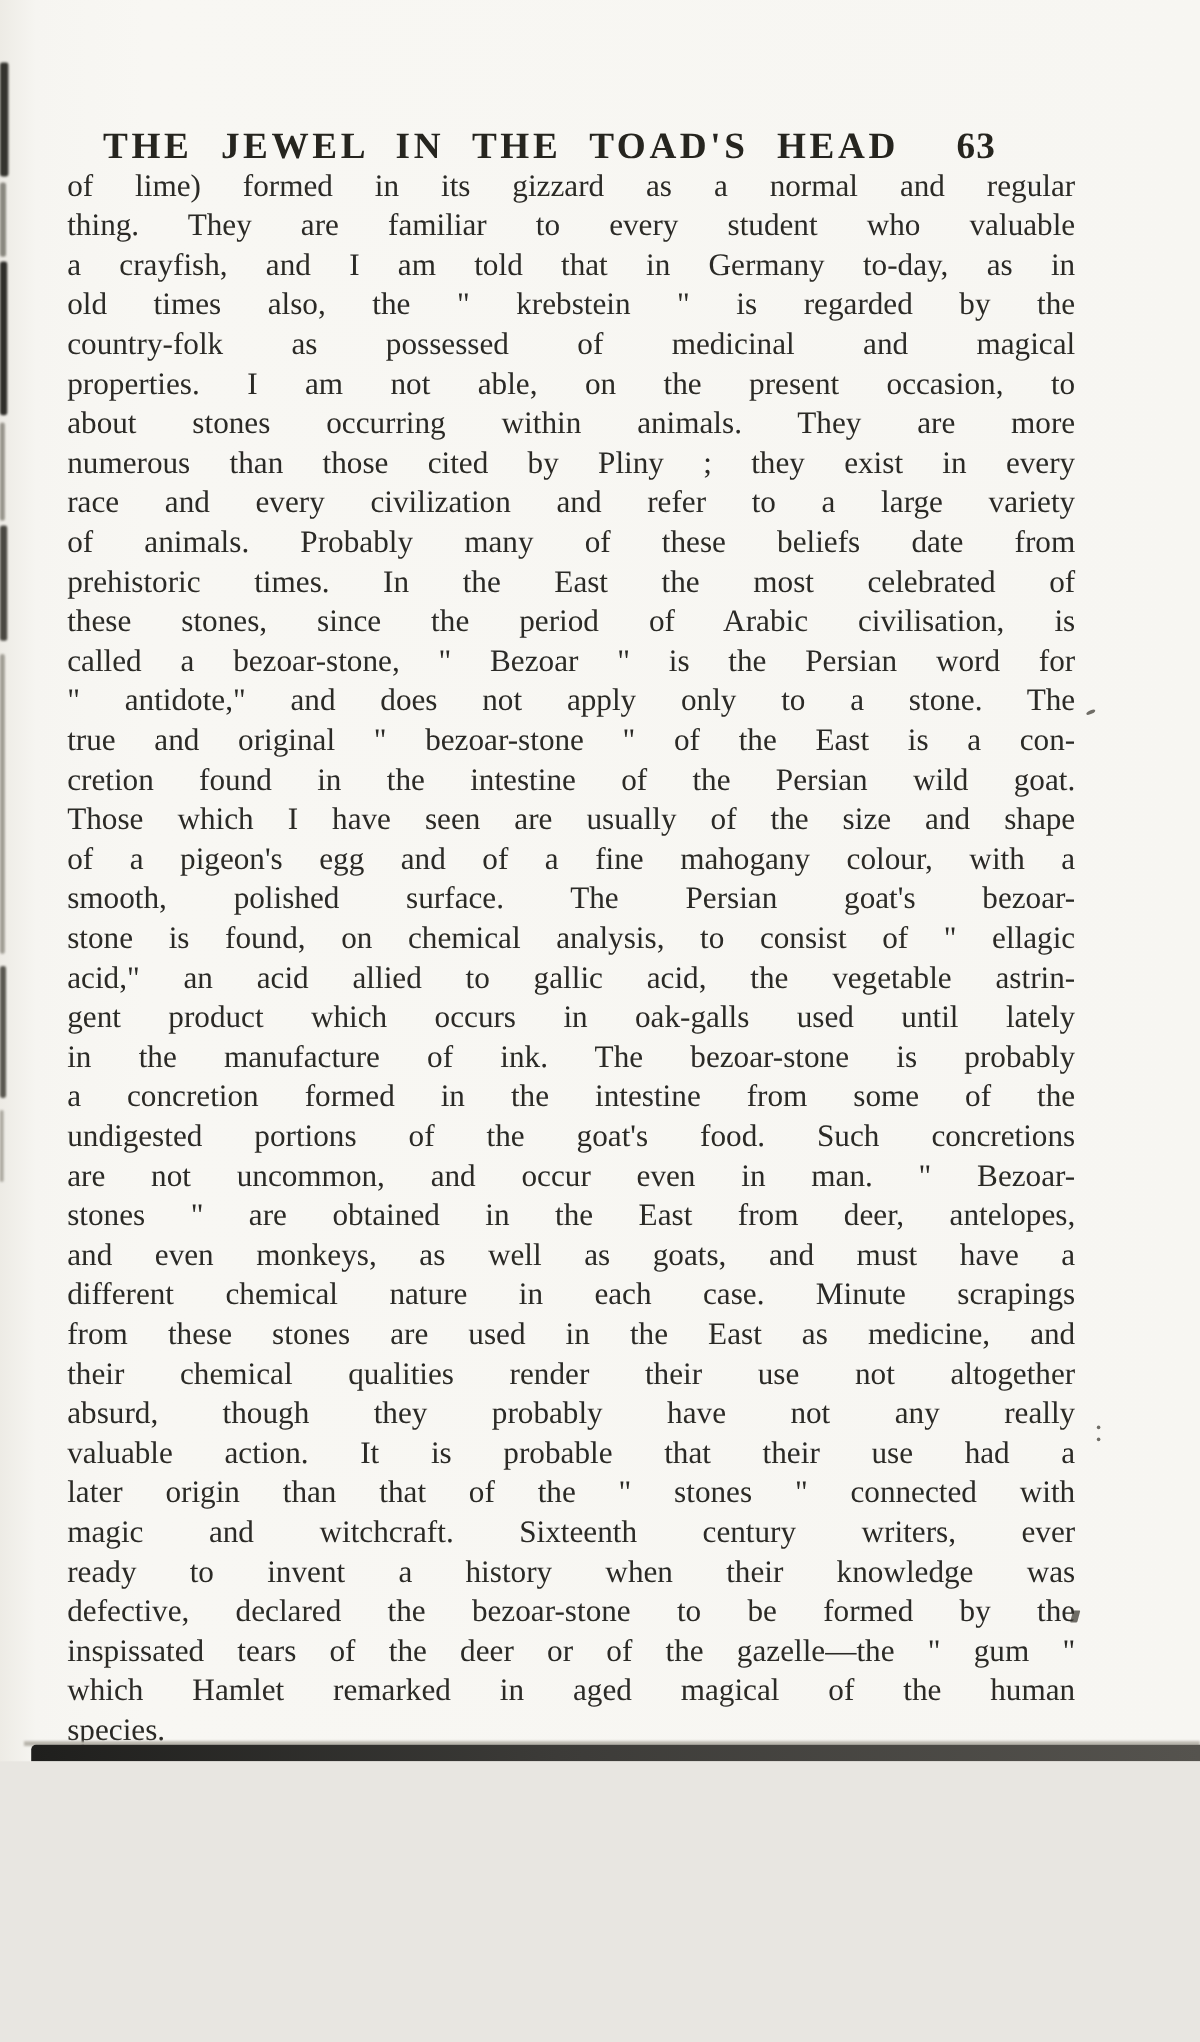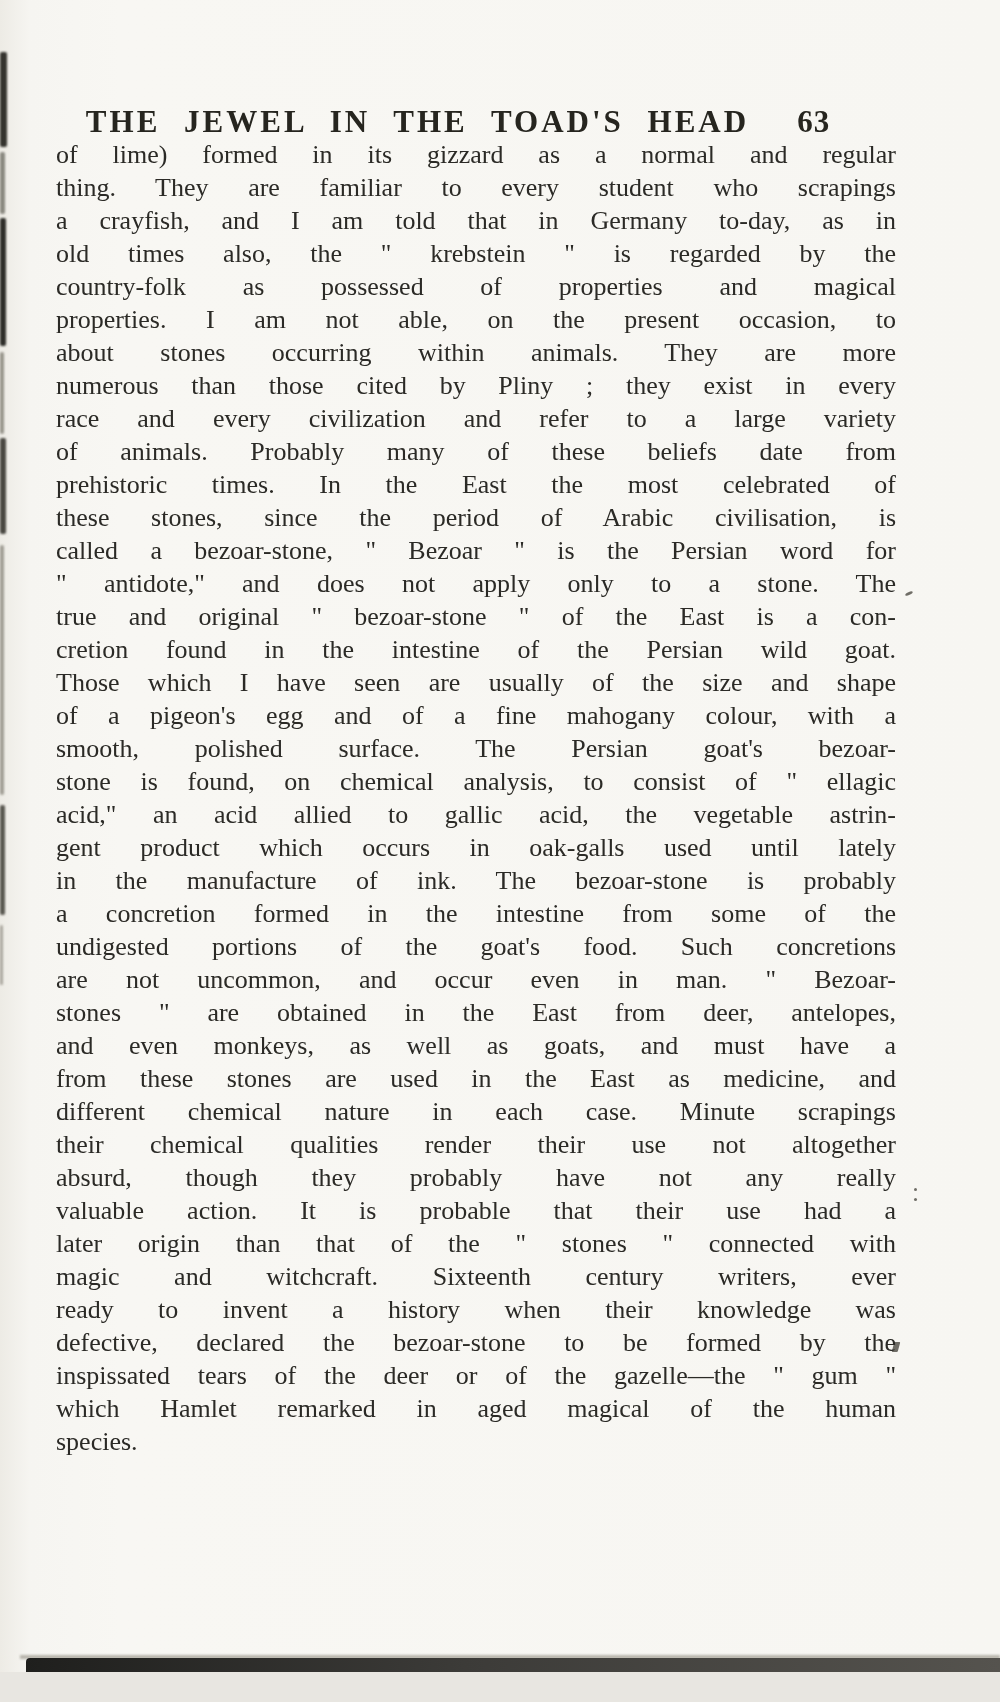"THE JEWEL IN THE TOAD'S" .page { height: 1672px -> 1468px }
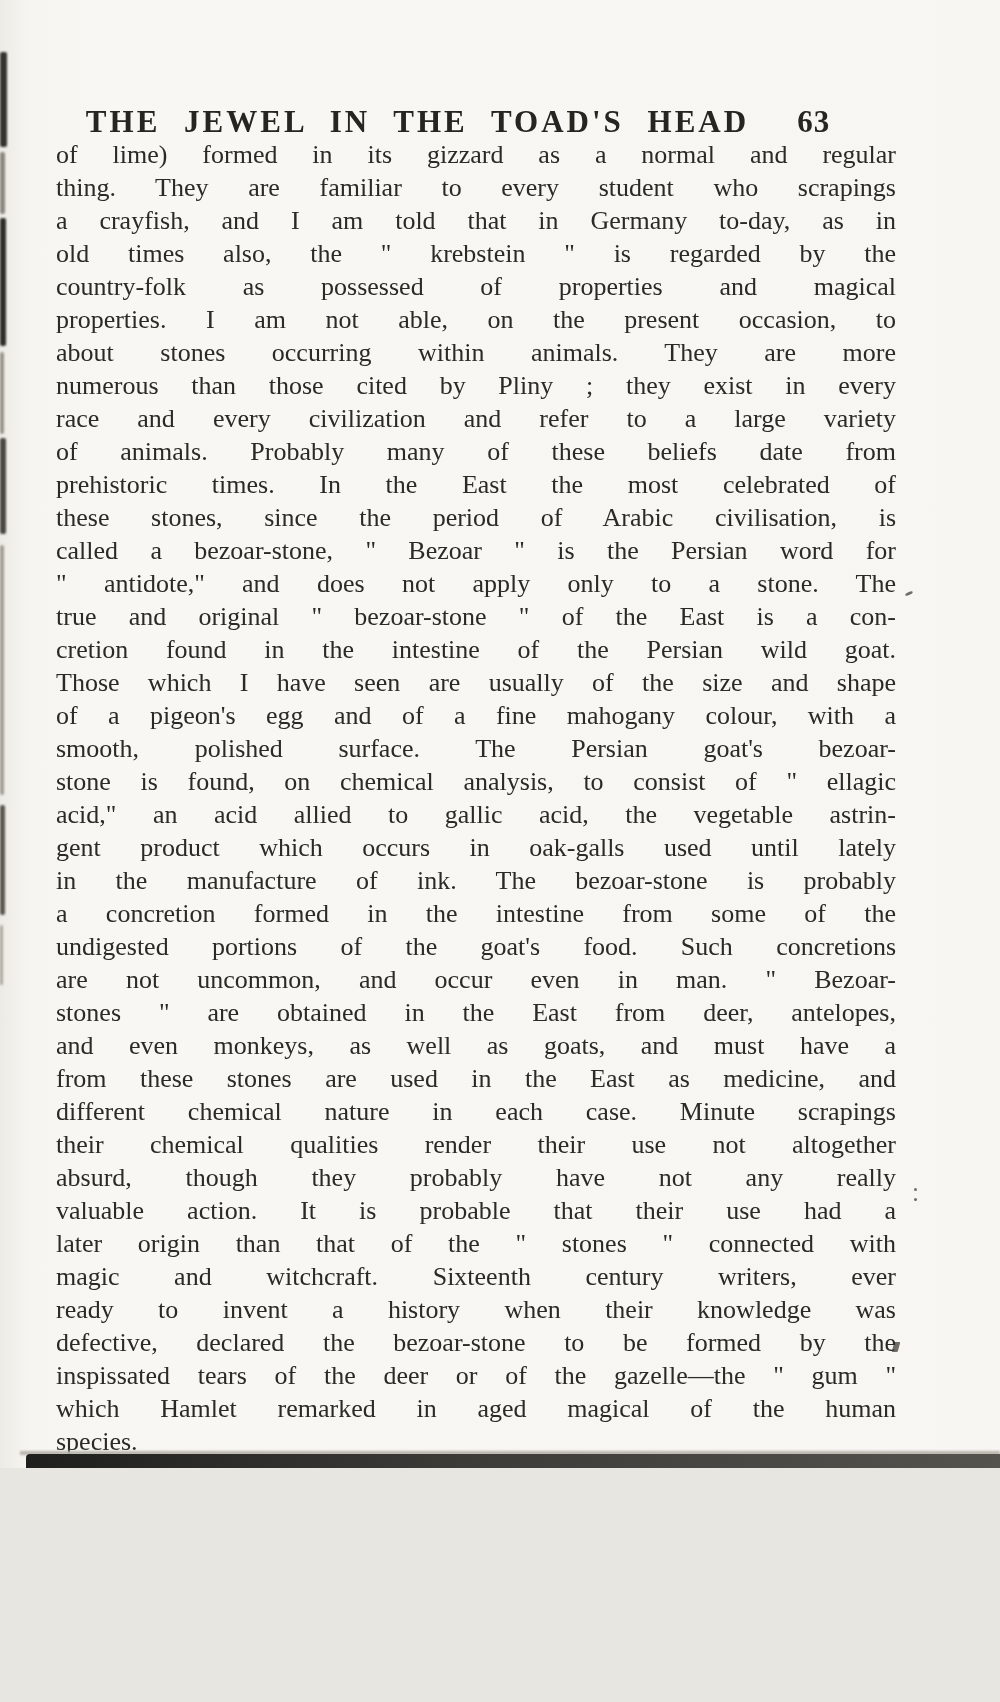"thing. They are familiar to" div.line { text: scrapings -> valuable }
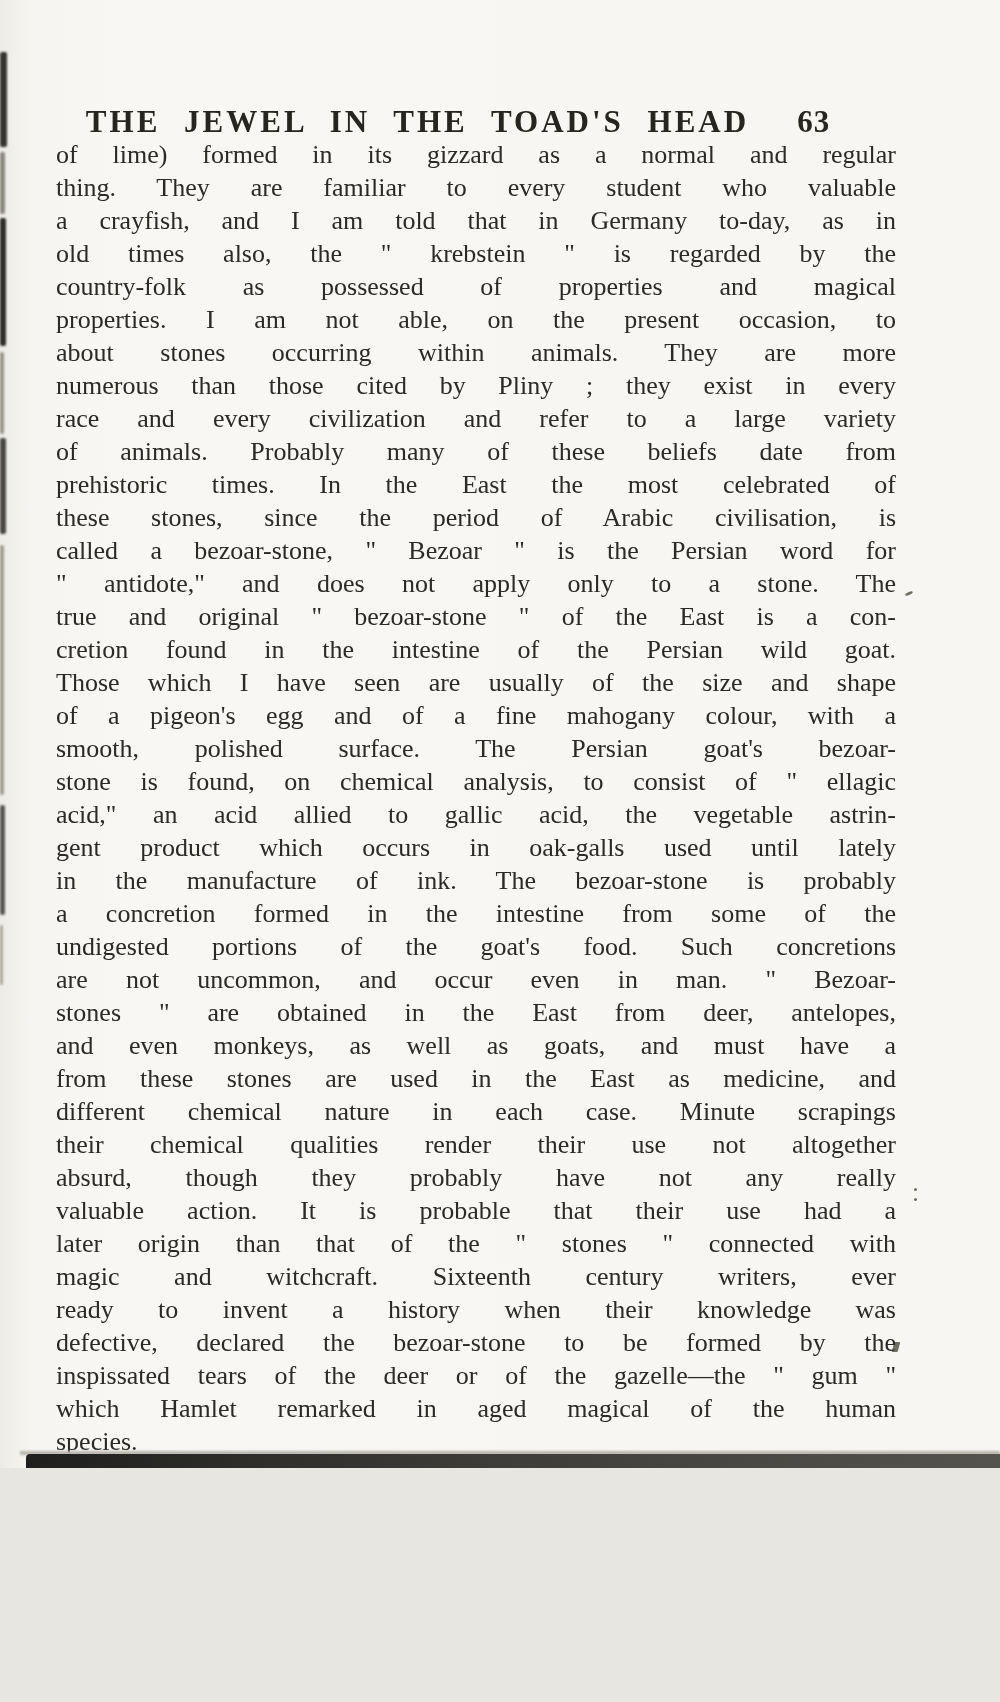"country-folk as possessed of properties" div.line { text: properties -> medicinal }
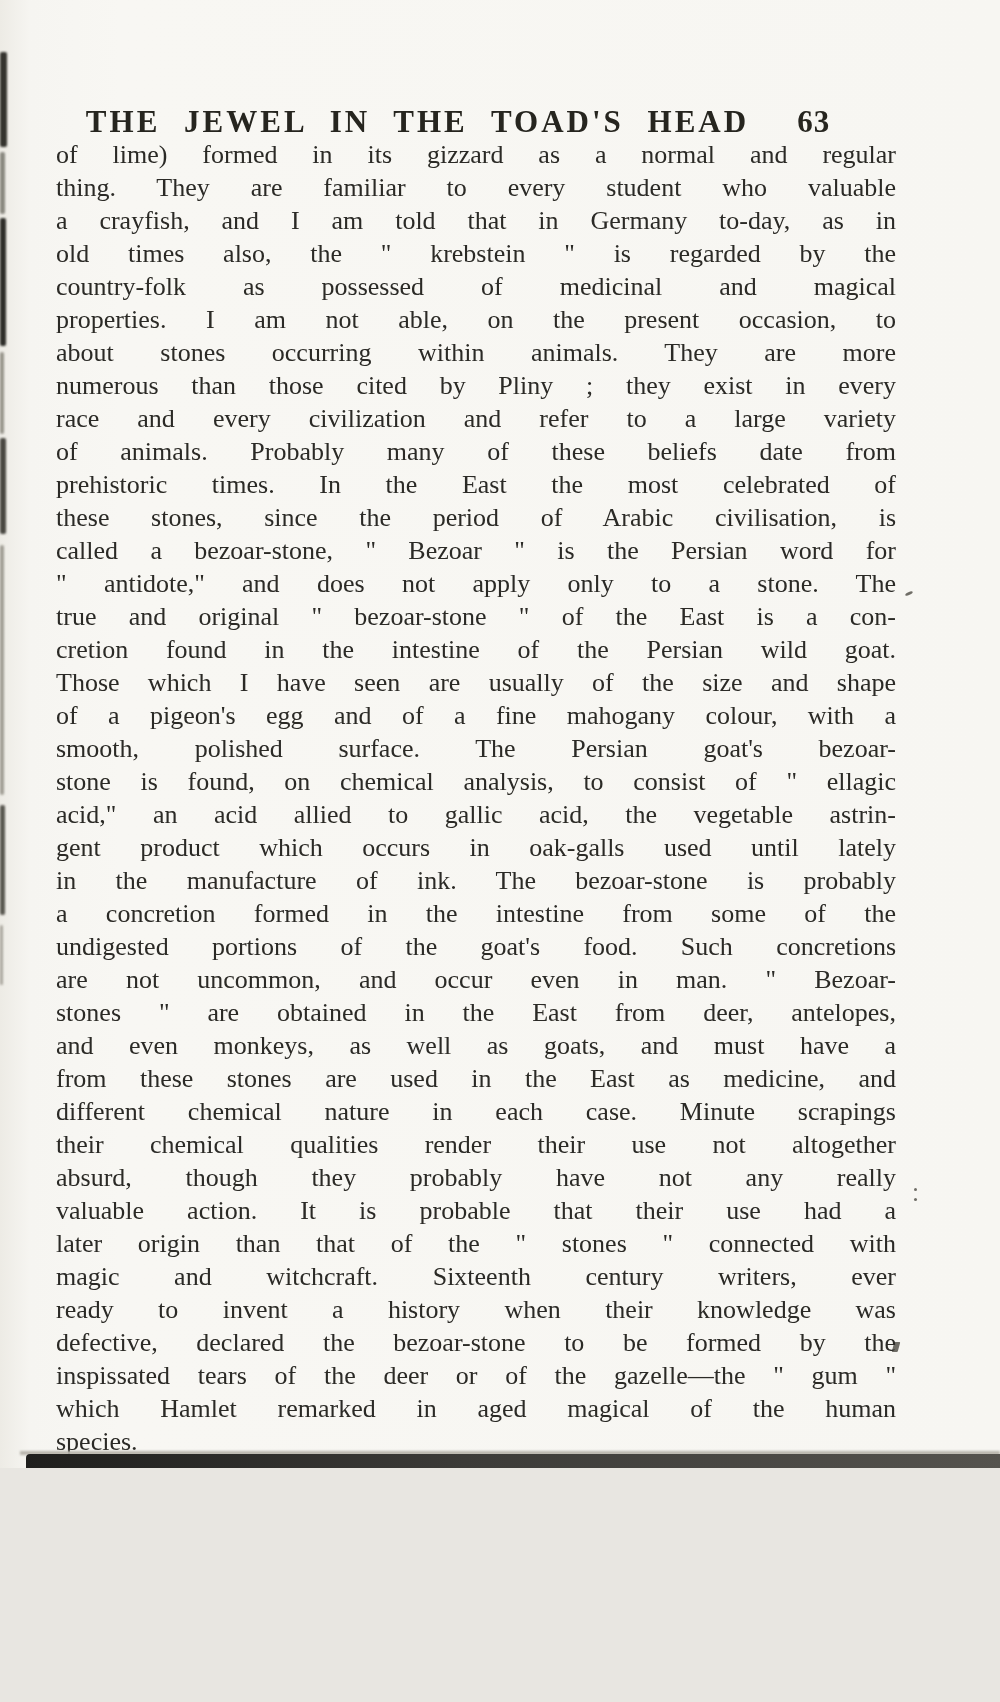"from these stones are used" div.line { order: before "different chemical nature in each" -> after "different chemical nature in each" }
